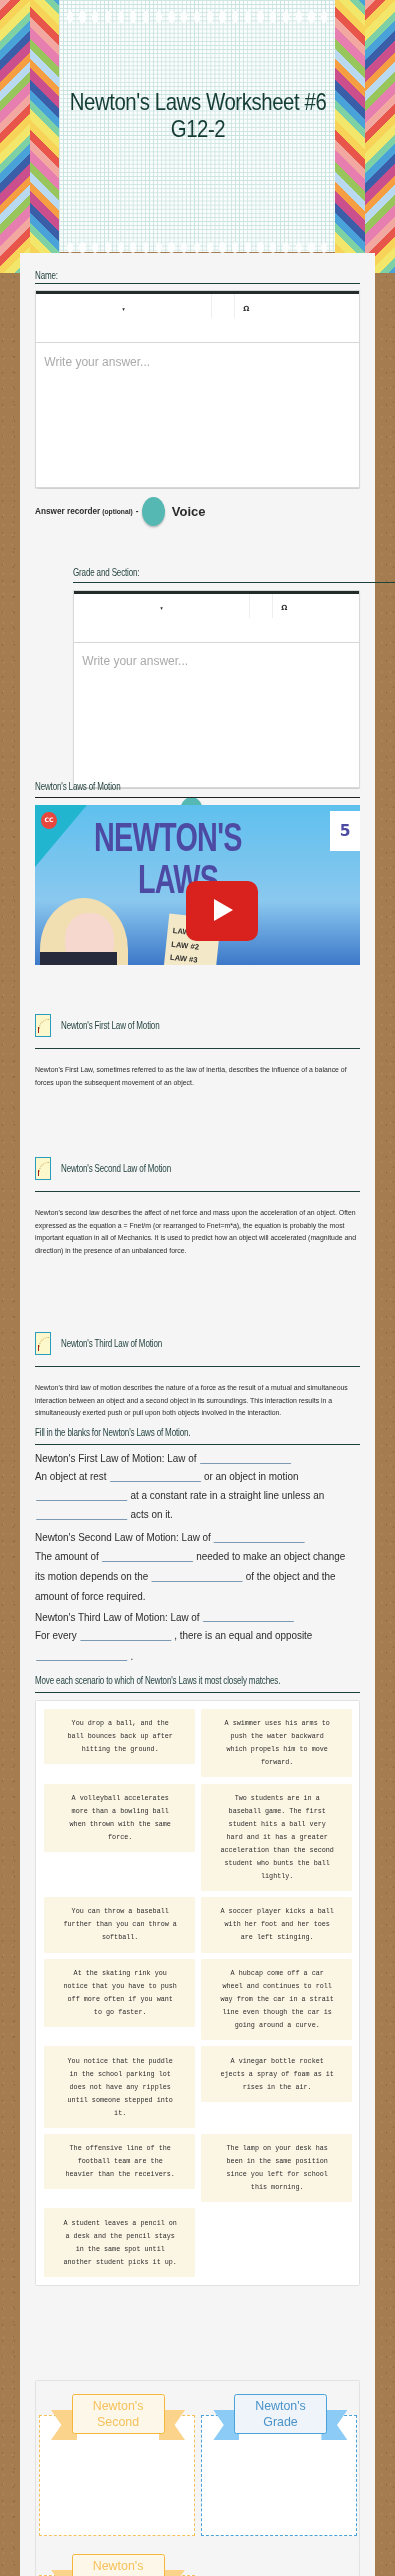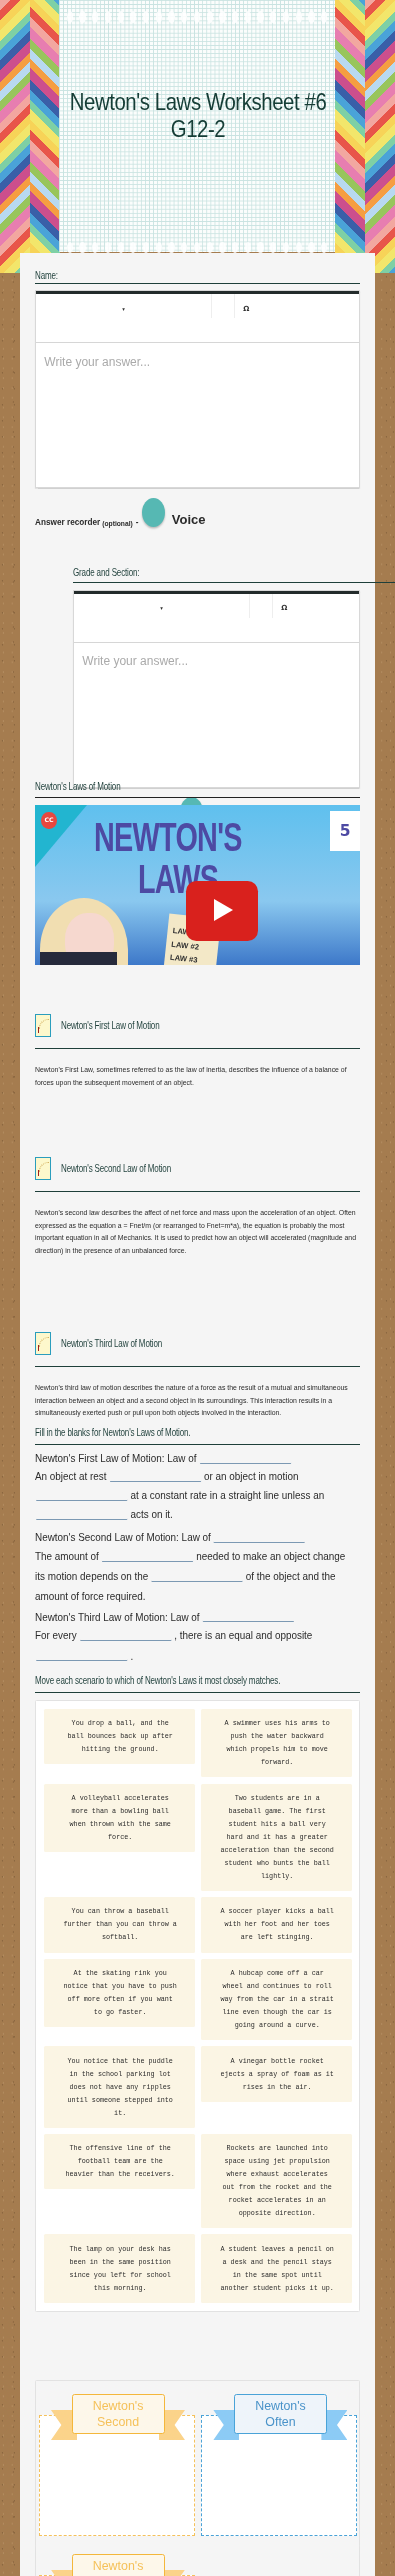"Answer recorder" .recorder { align-items: flex-end -> center }
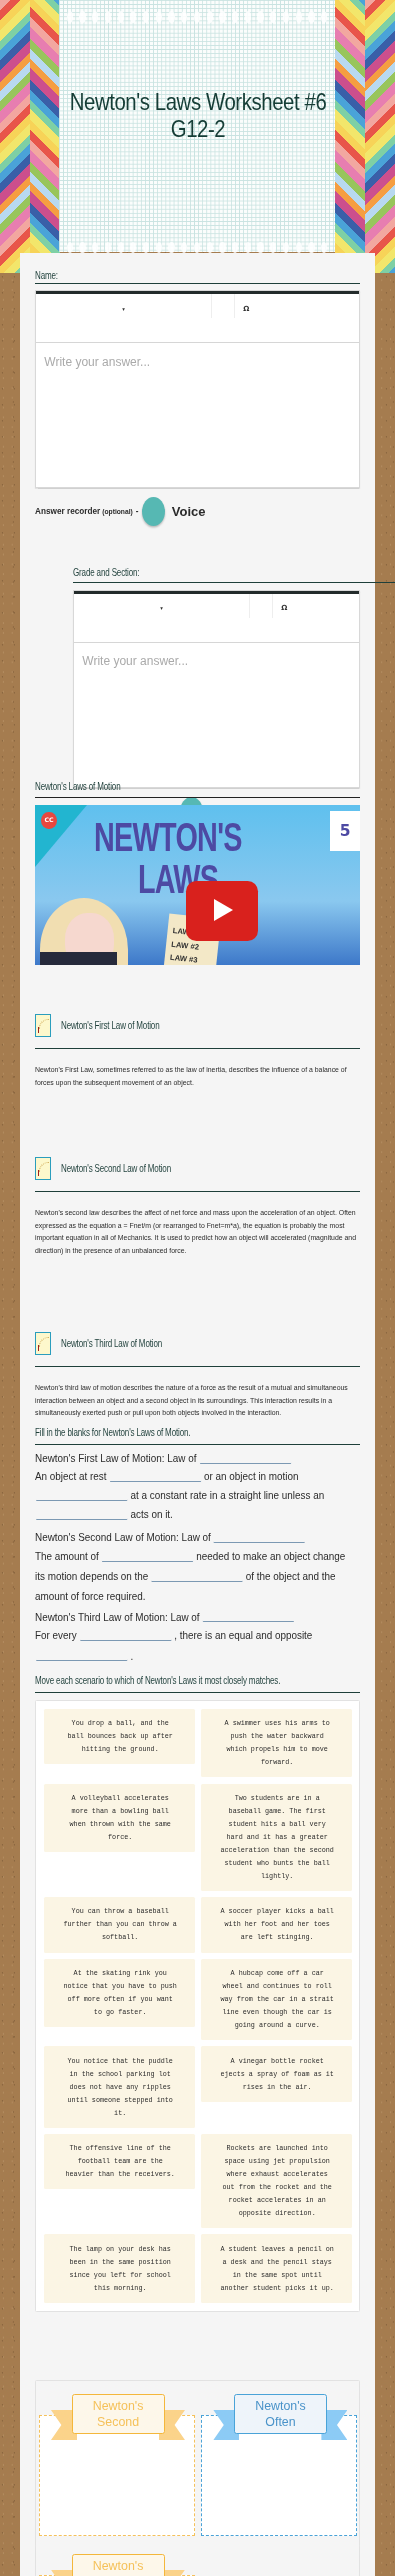"Rockets are launched into space" div.tile { html: <div><span>Rockets are launched into space using jet propulsion where exhaust accelerates out from the rocket and the rocket accelerates in an opposite direction.</span></div> -> none }
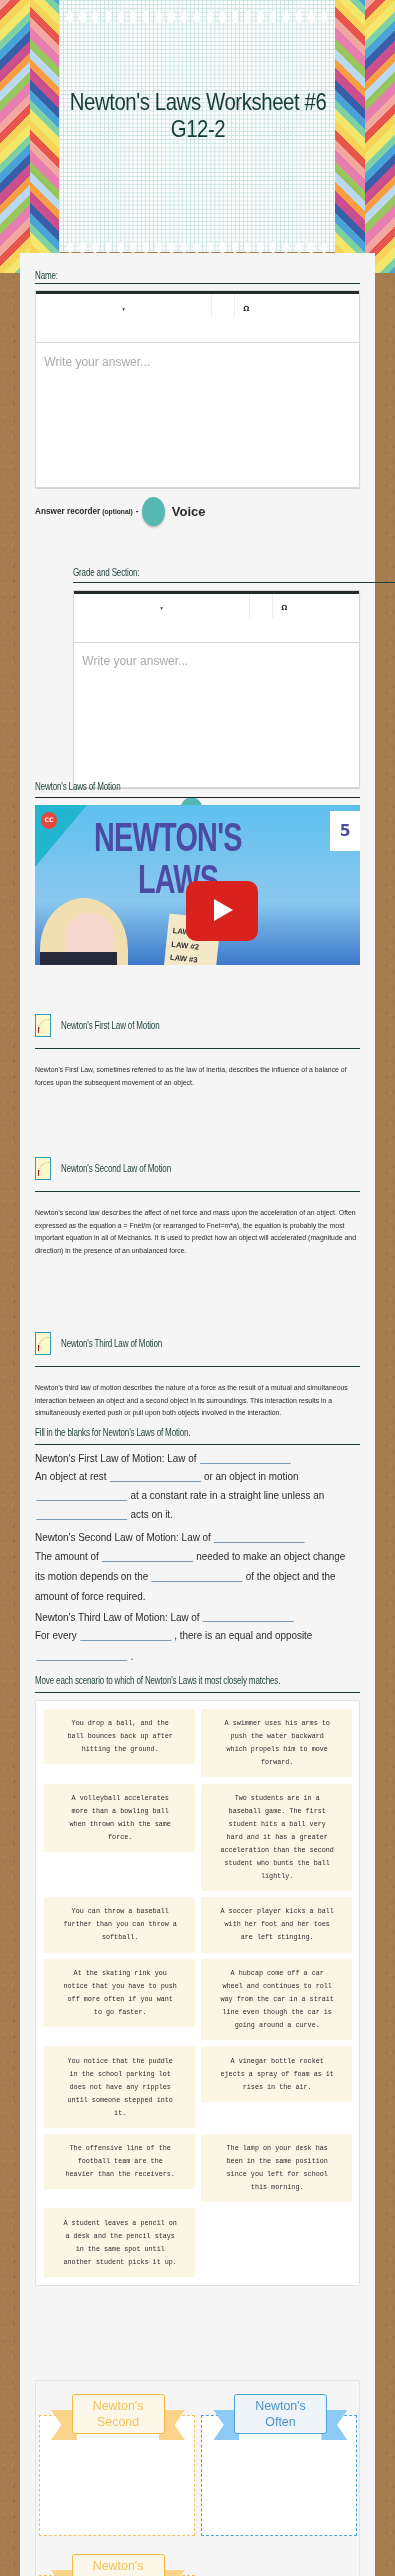"Newton's Often" div.label { text: Often -> Grade }
